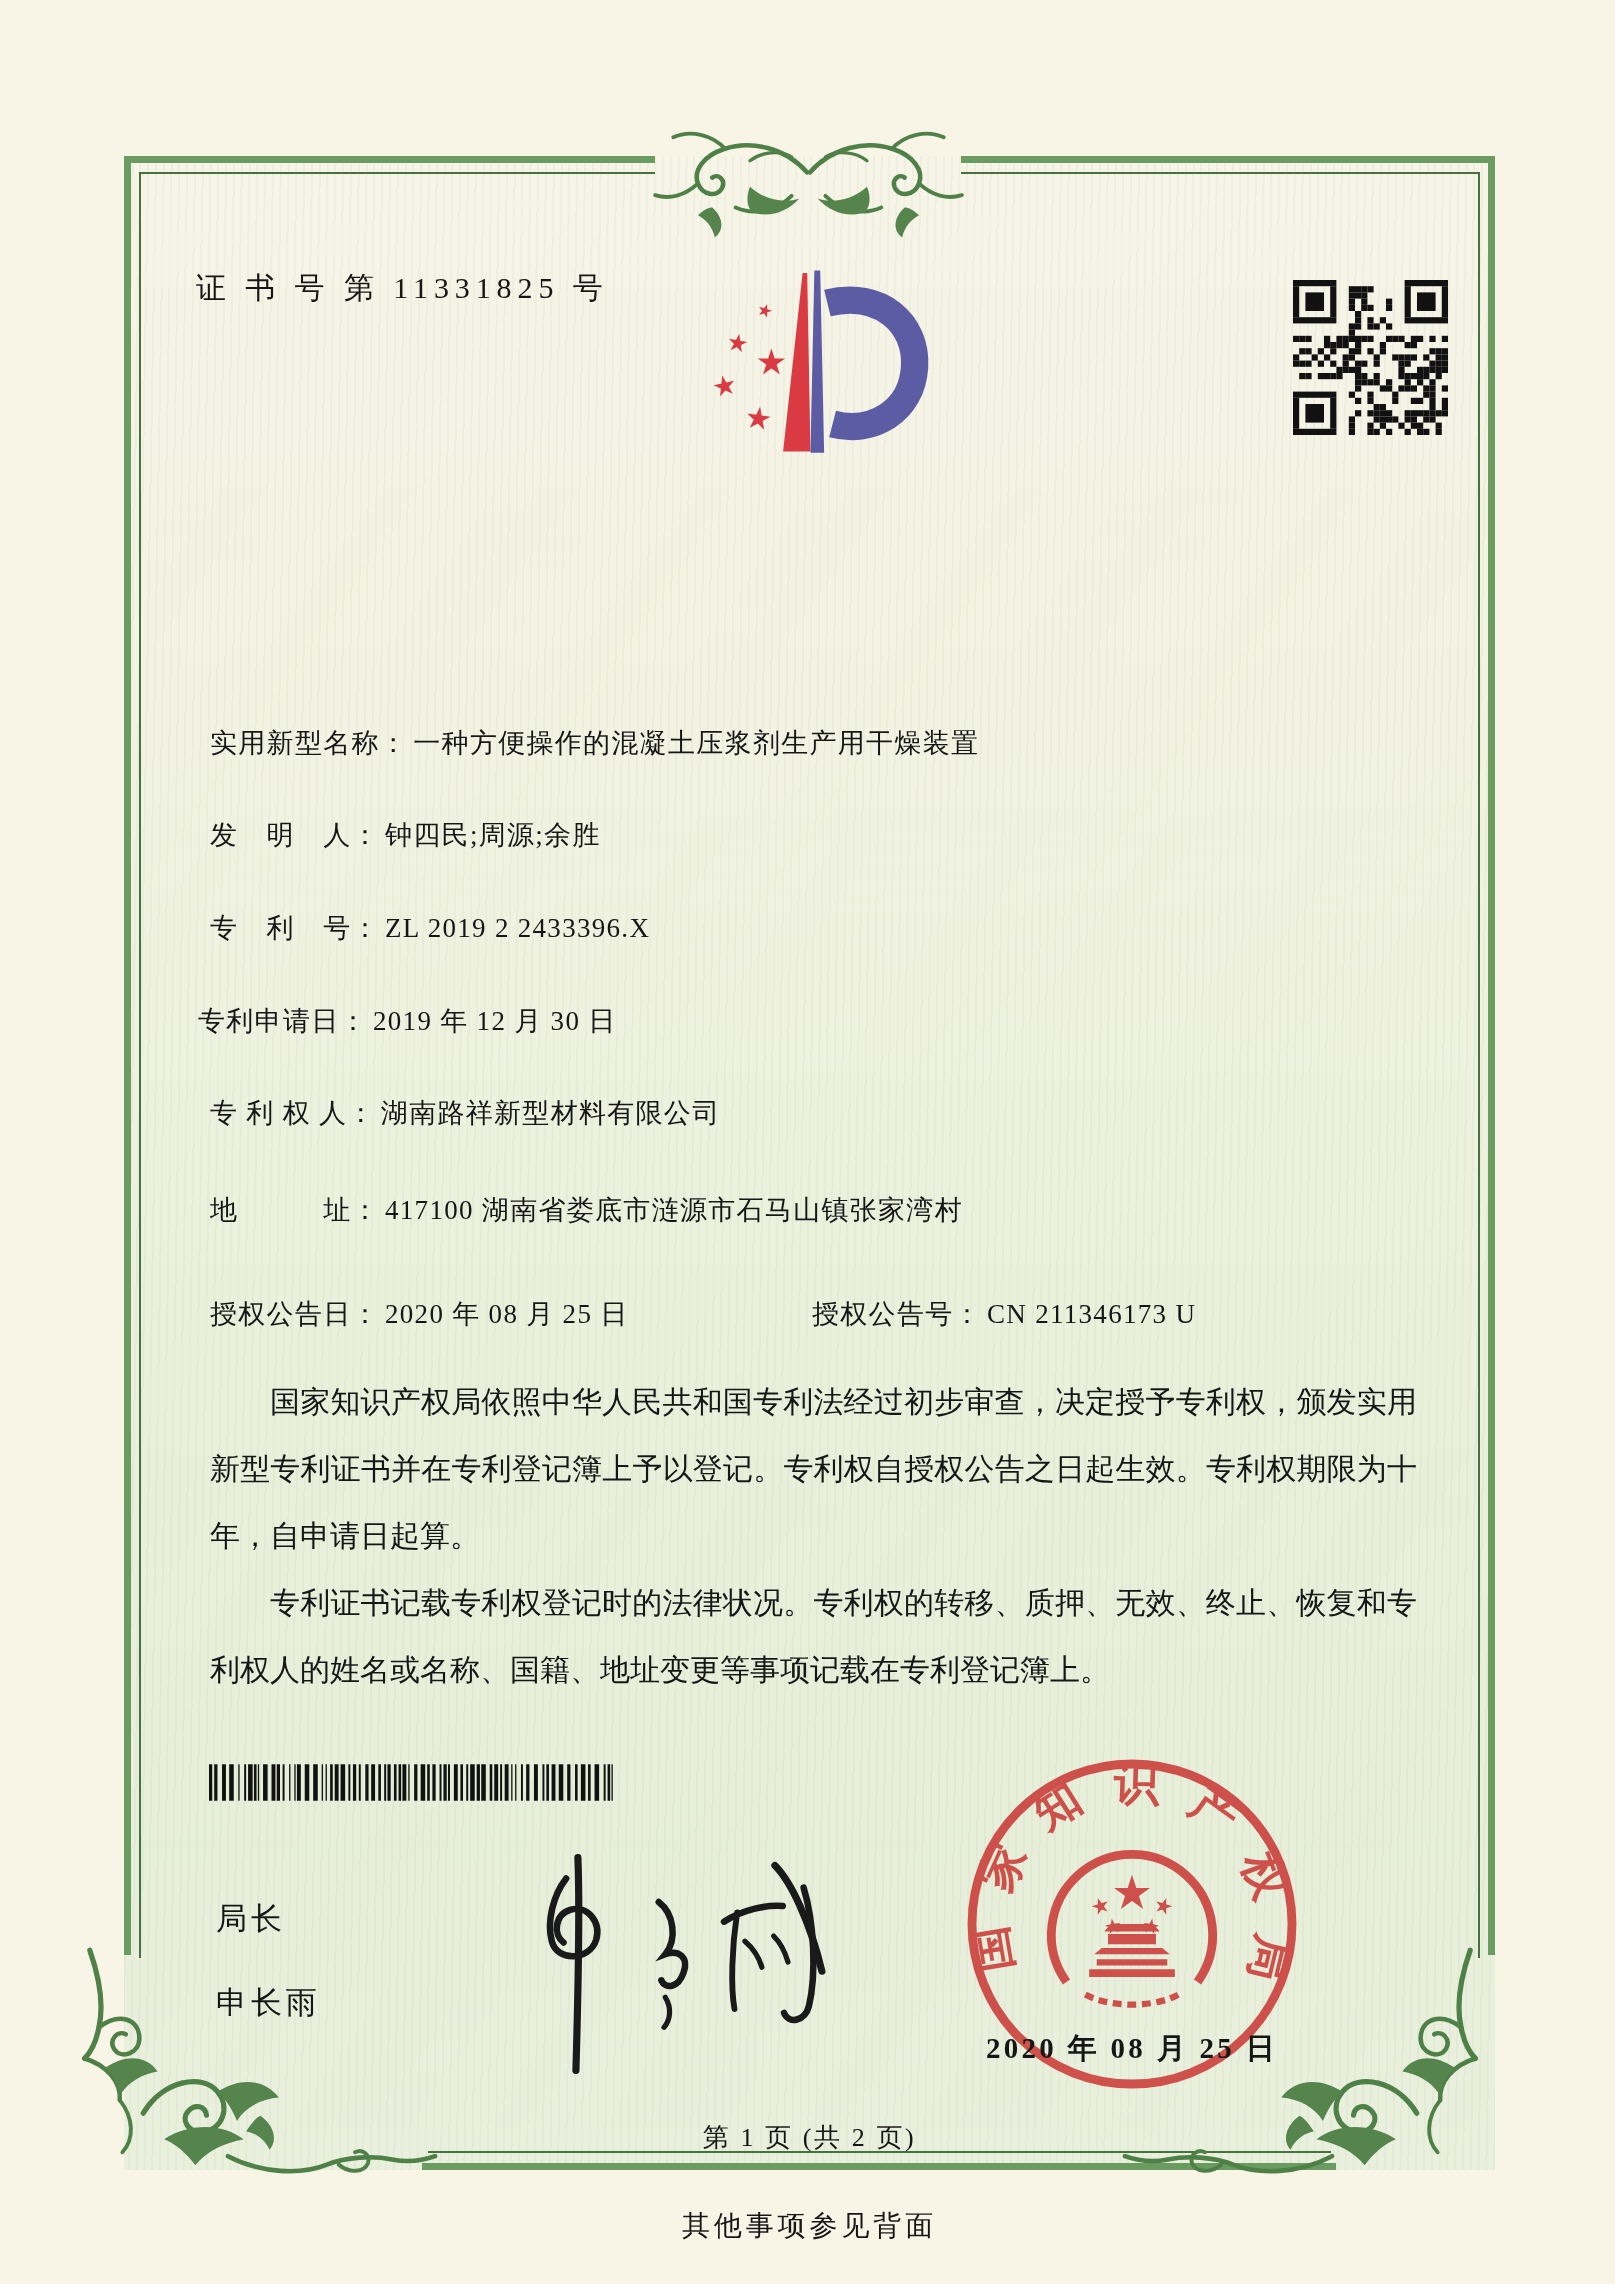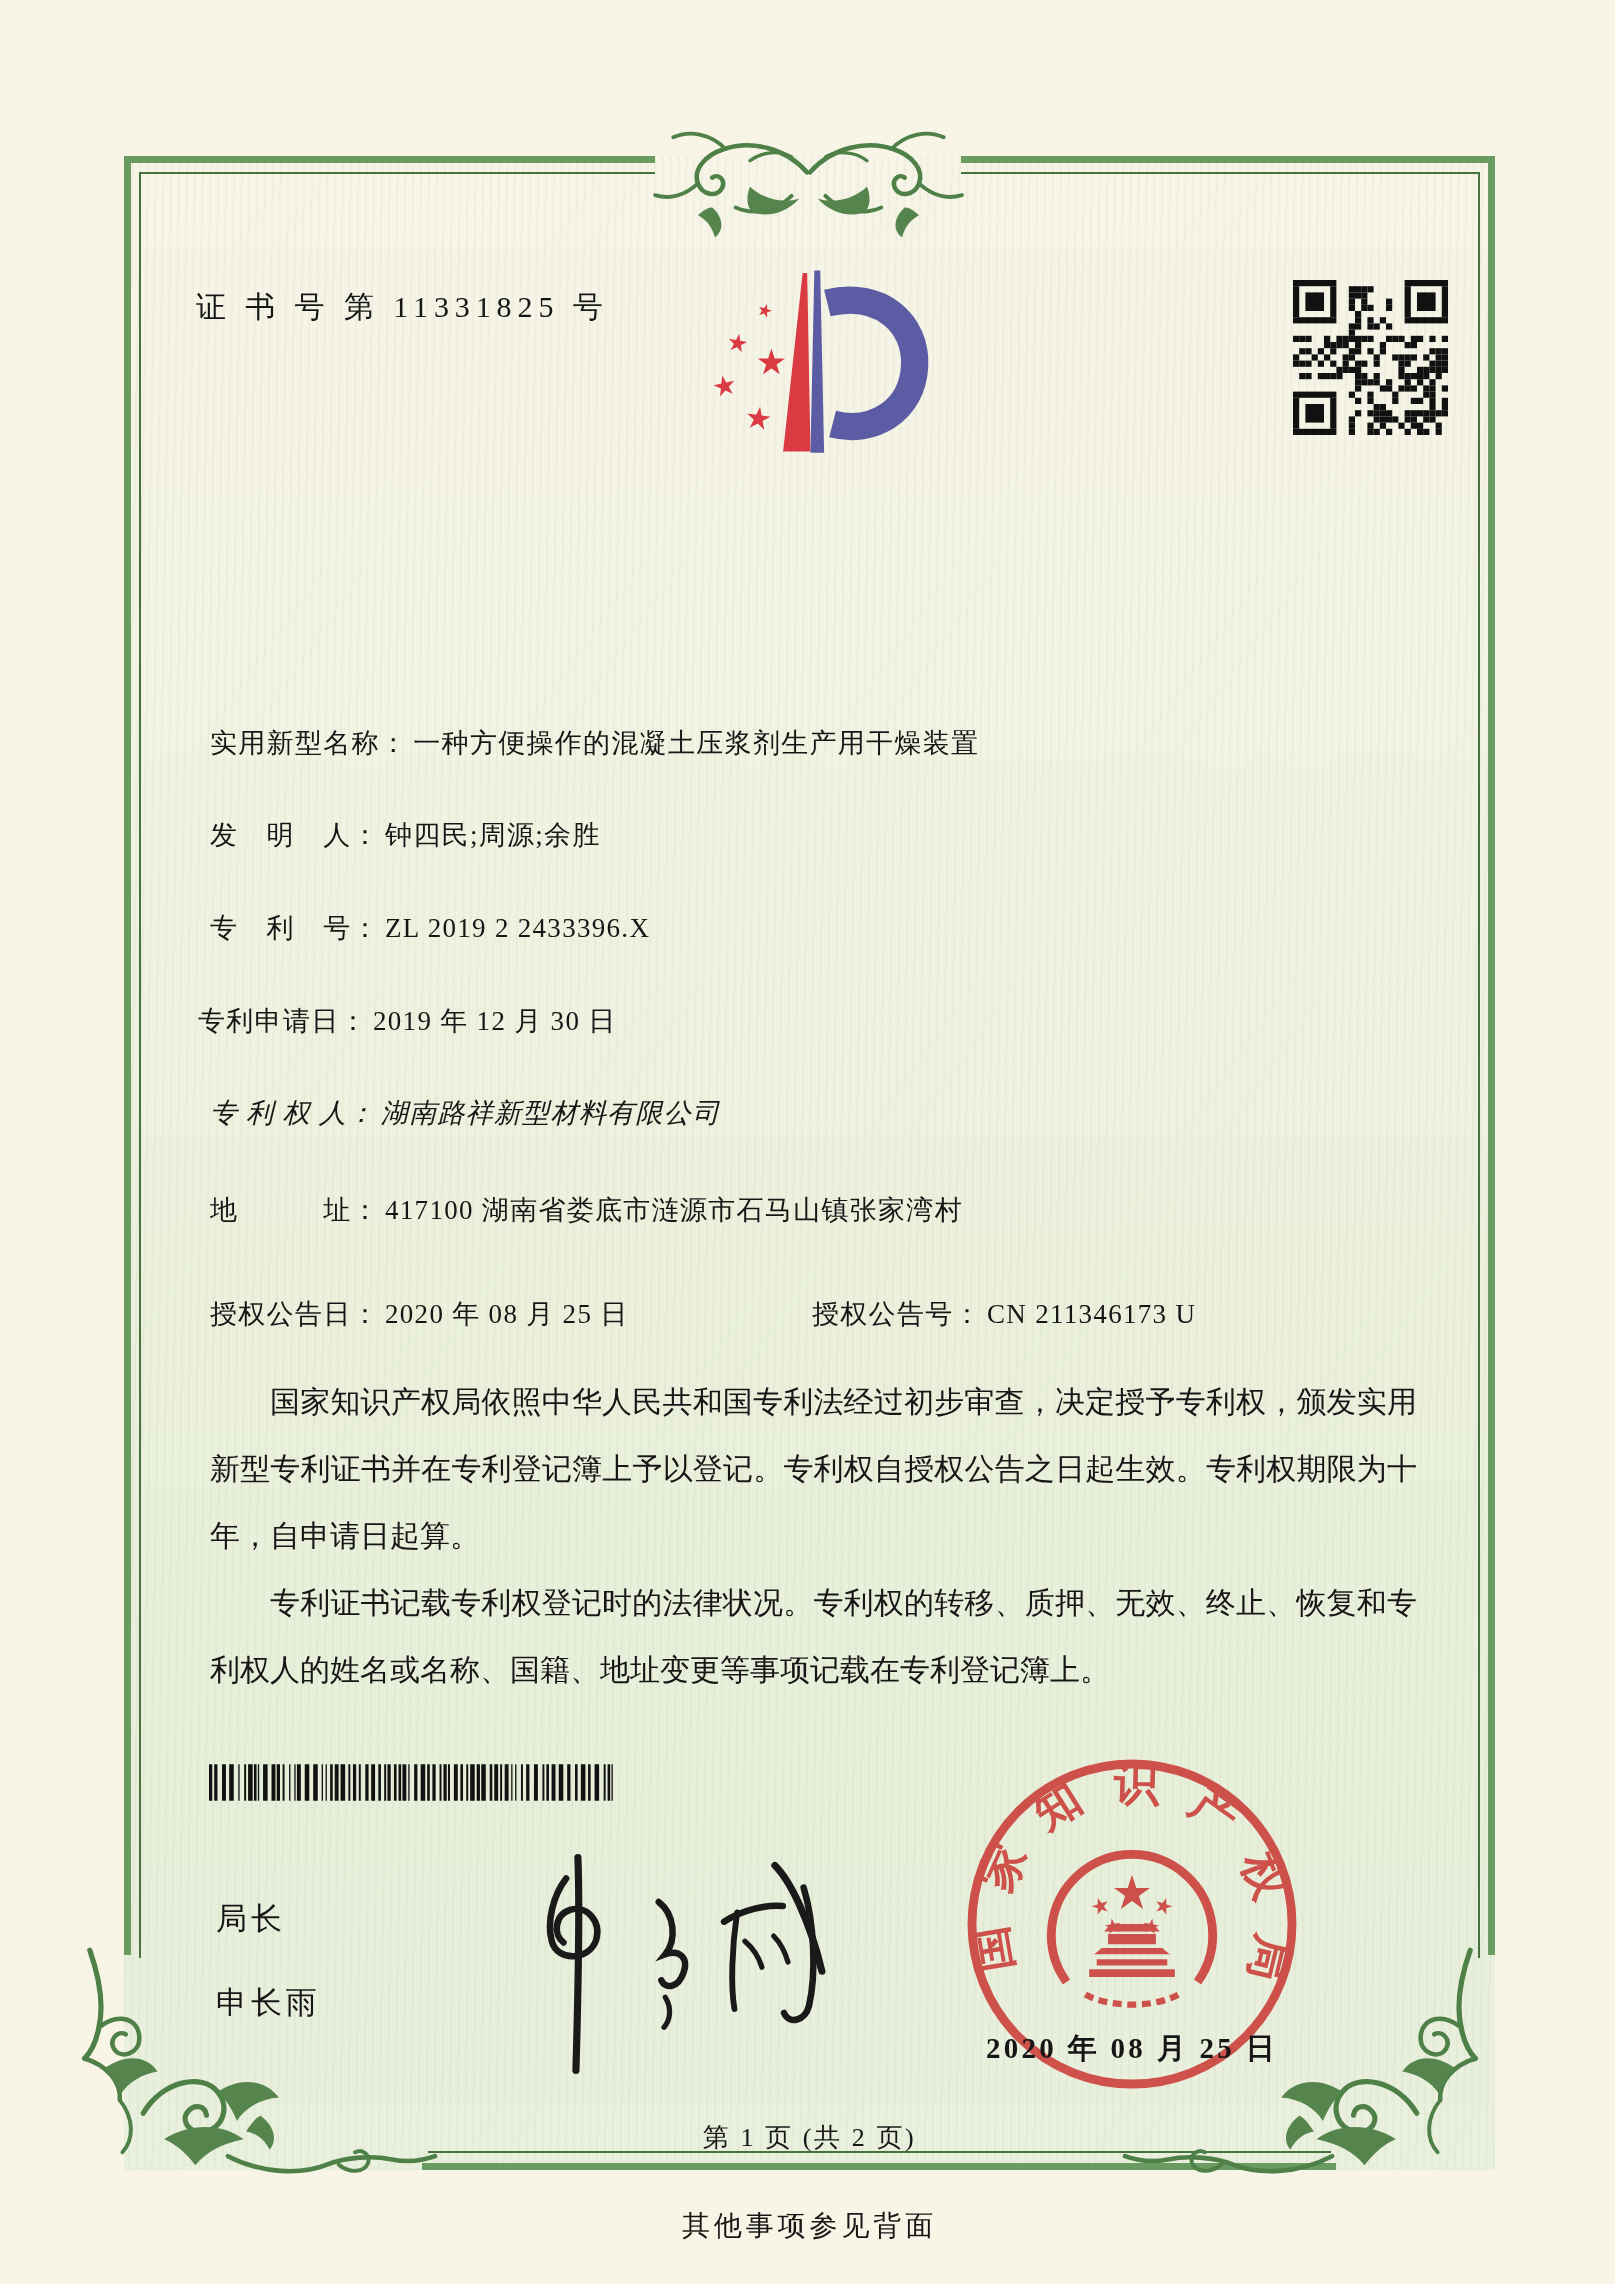"证 书 号 第 11331825" div.abs { top: 287px -> 268px }
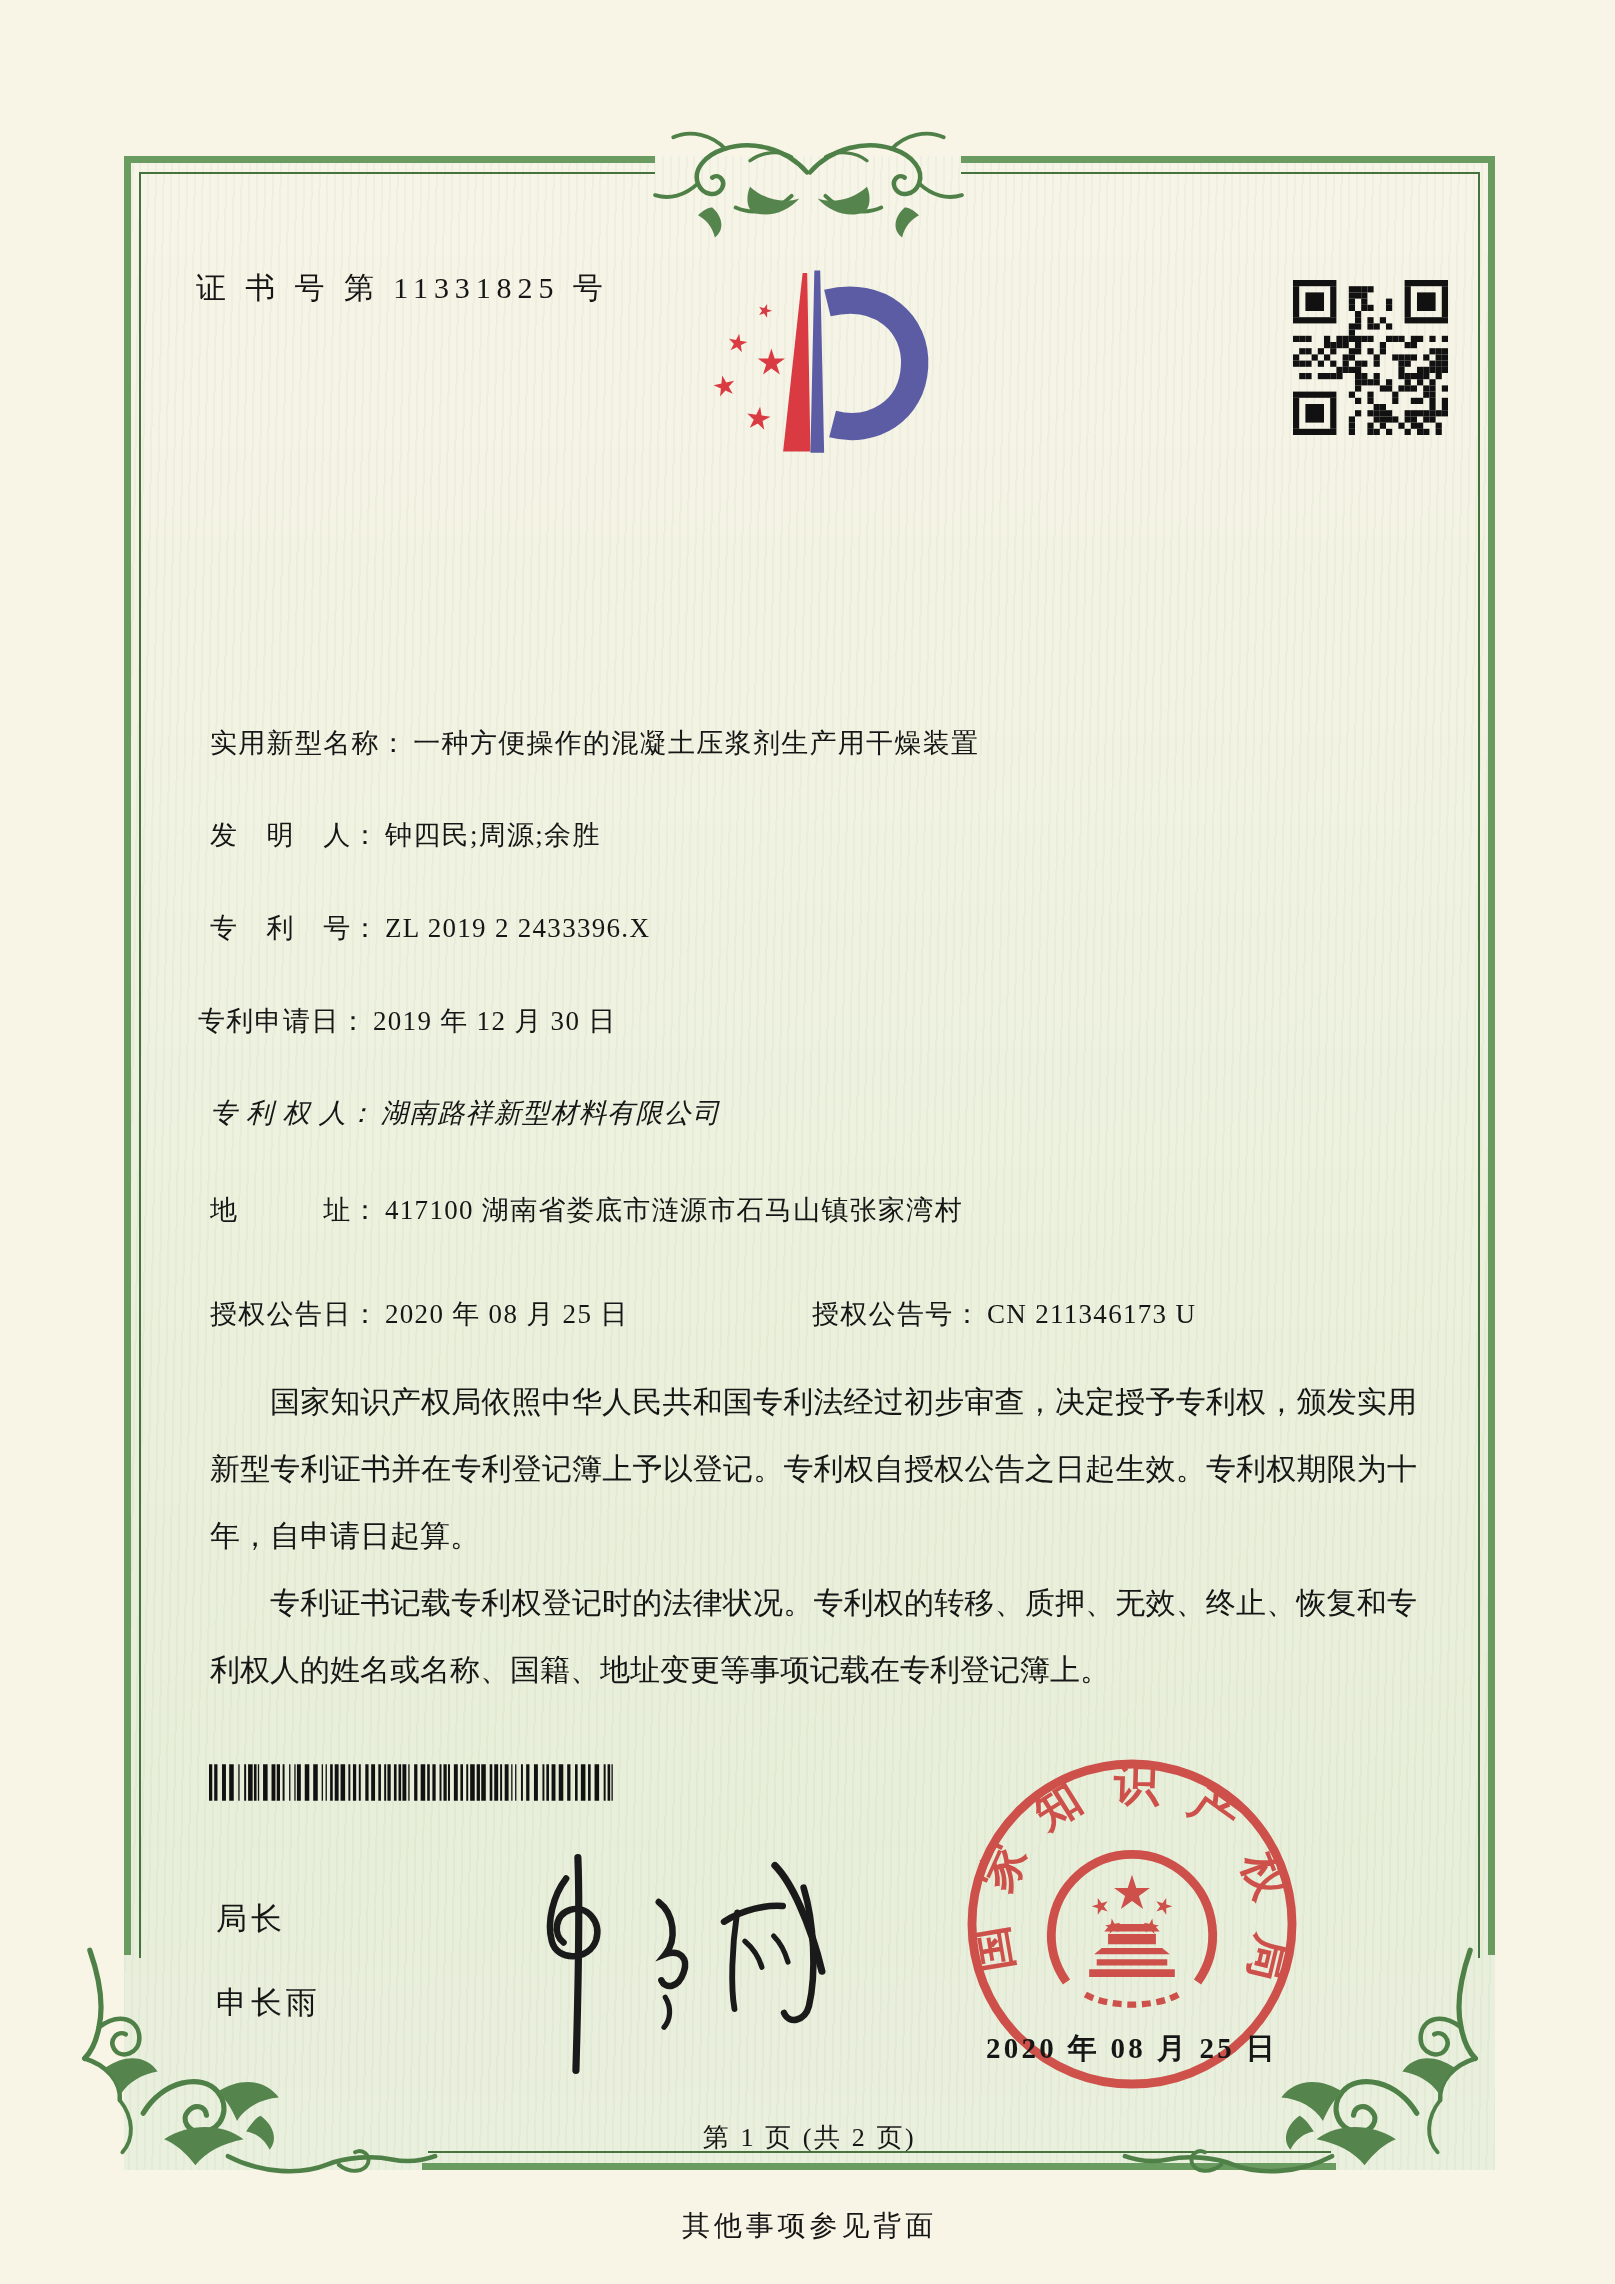"专 利 权 人： 湖南路祥新型材料有限公司" div.abs { font-style: italic -> none }
